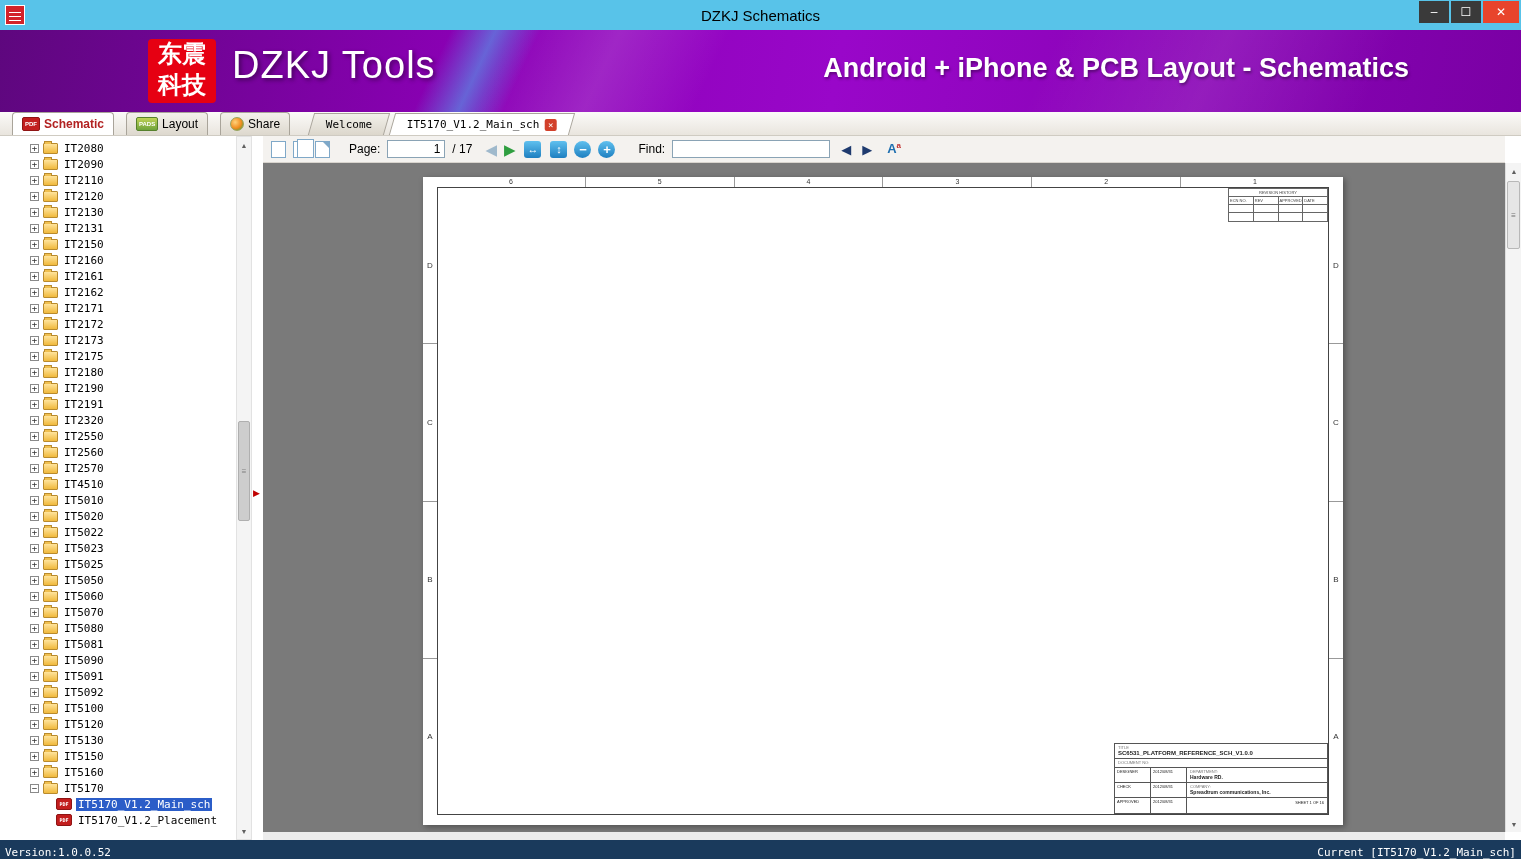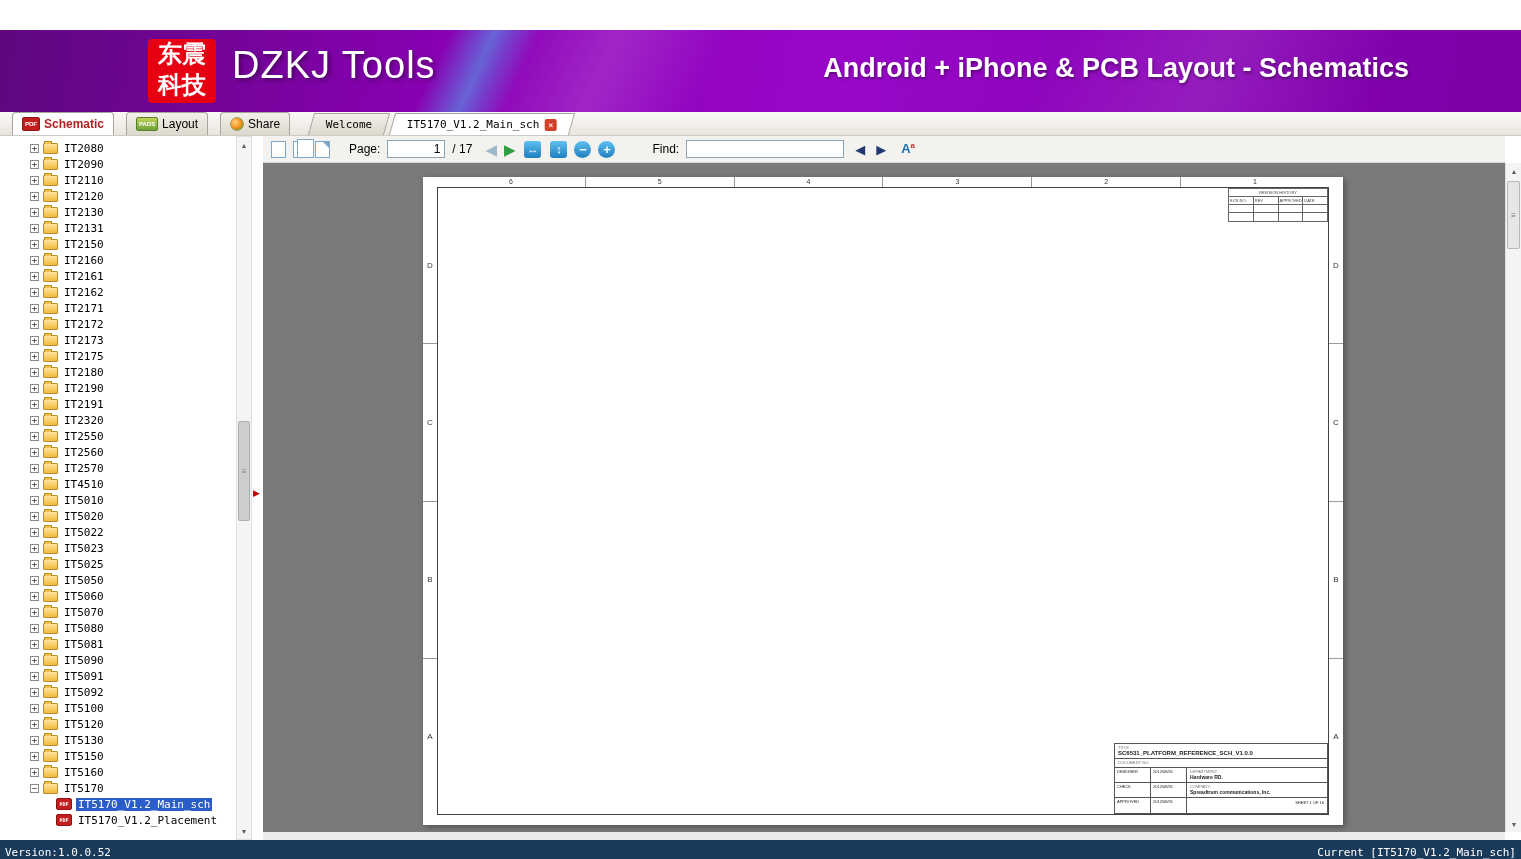"DZKJ Schematics" div.titlebar { html: none -> <div> <div></div> <div>DZKJ Schematics</div> <div> <div>–</div> <div>☐</div> <div>✕</div> </div> </div> }
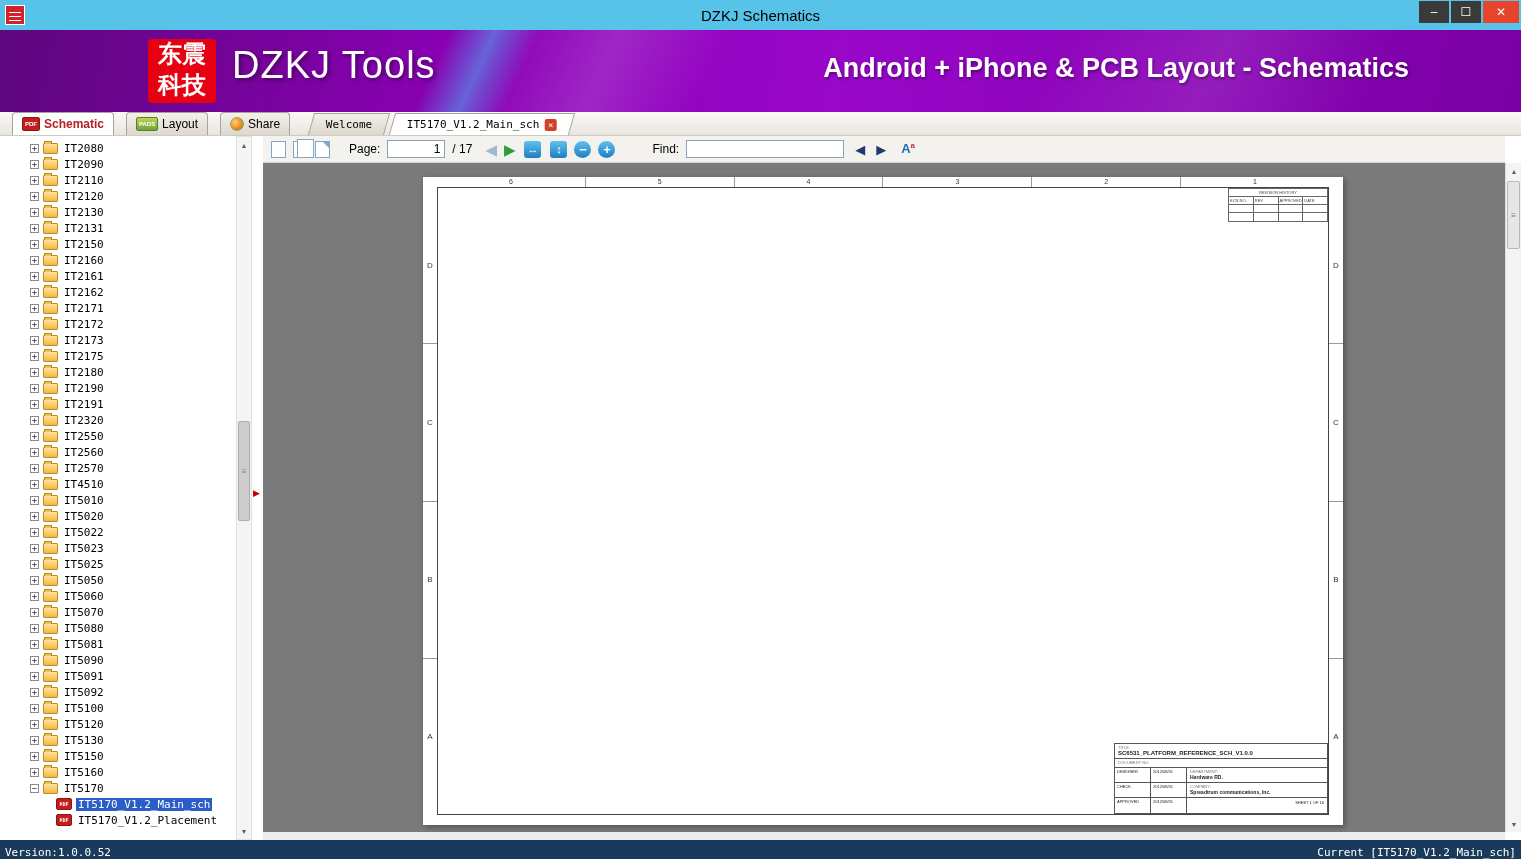"Find:" .tb-label.find { margin-left: 30px -> 16px }
